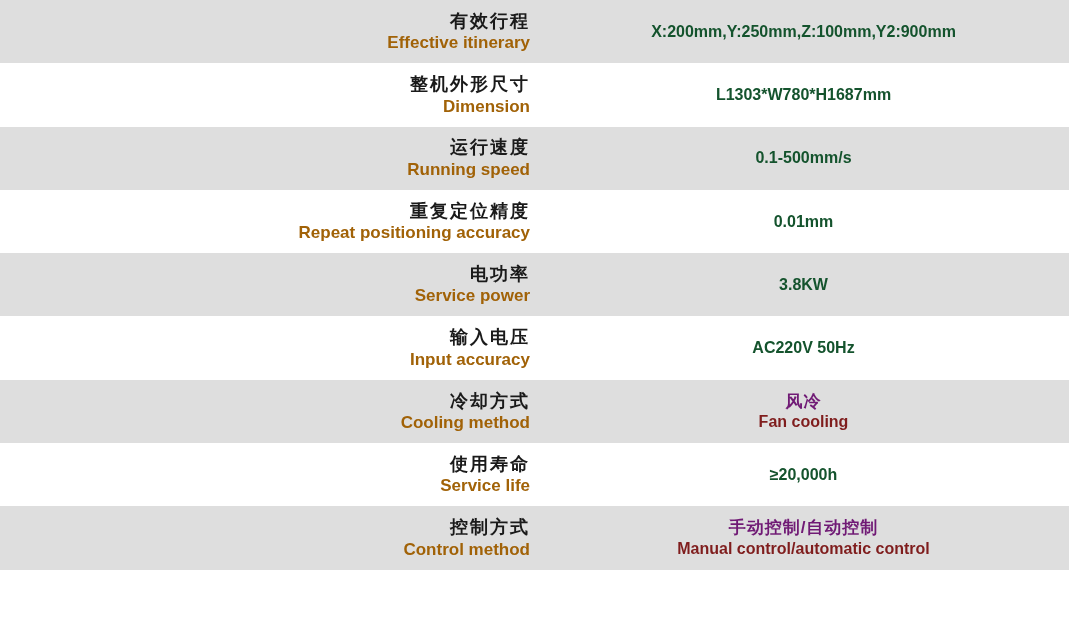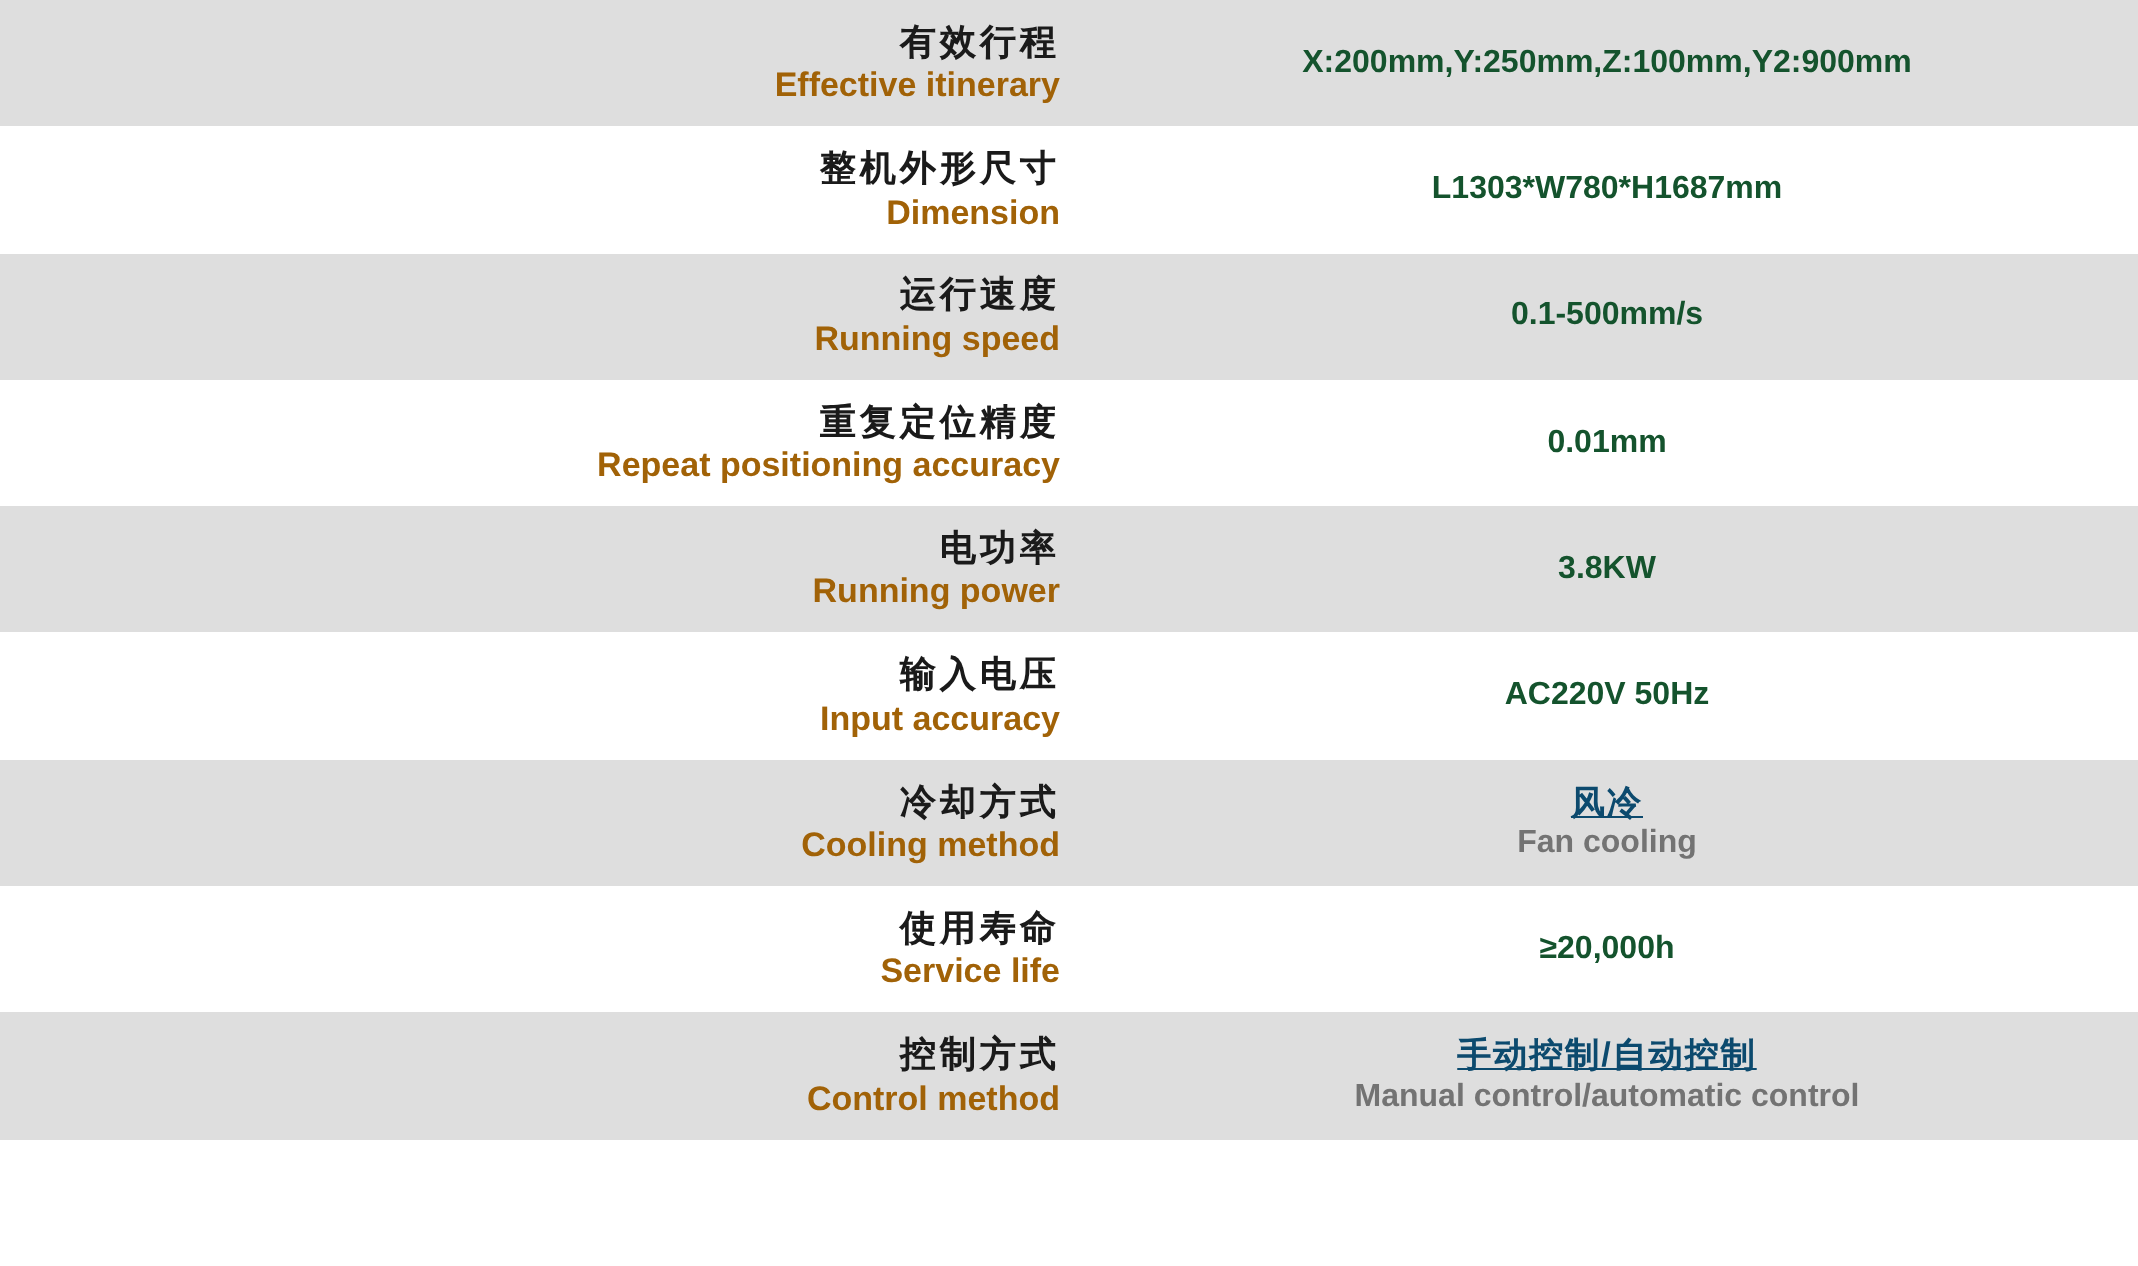"Running power" span.en { text: Running -> Service }
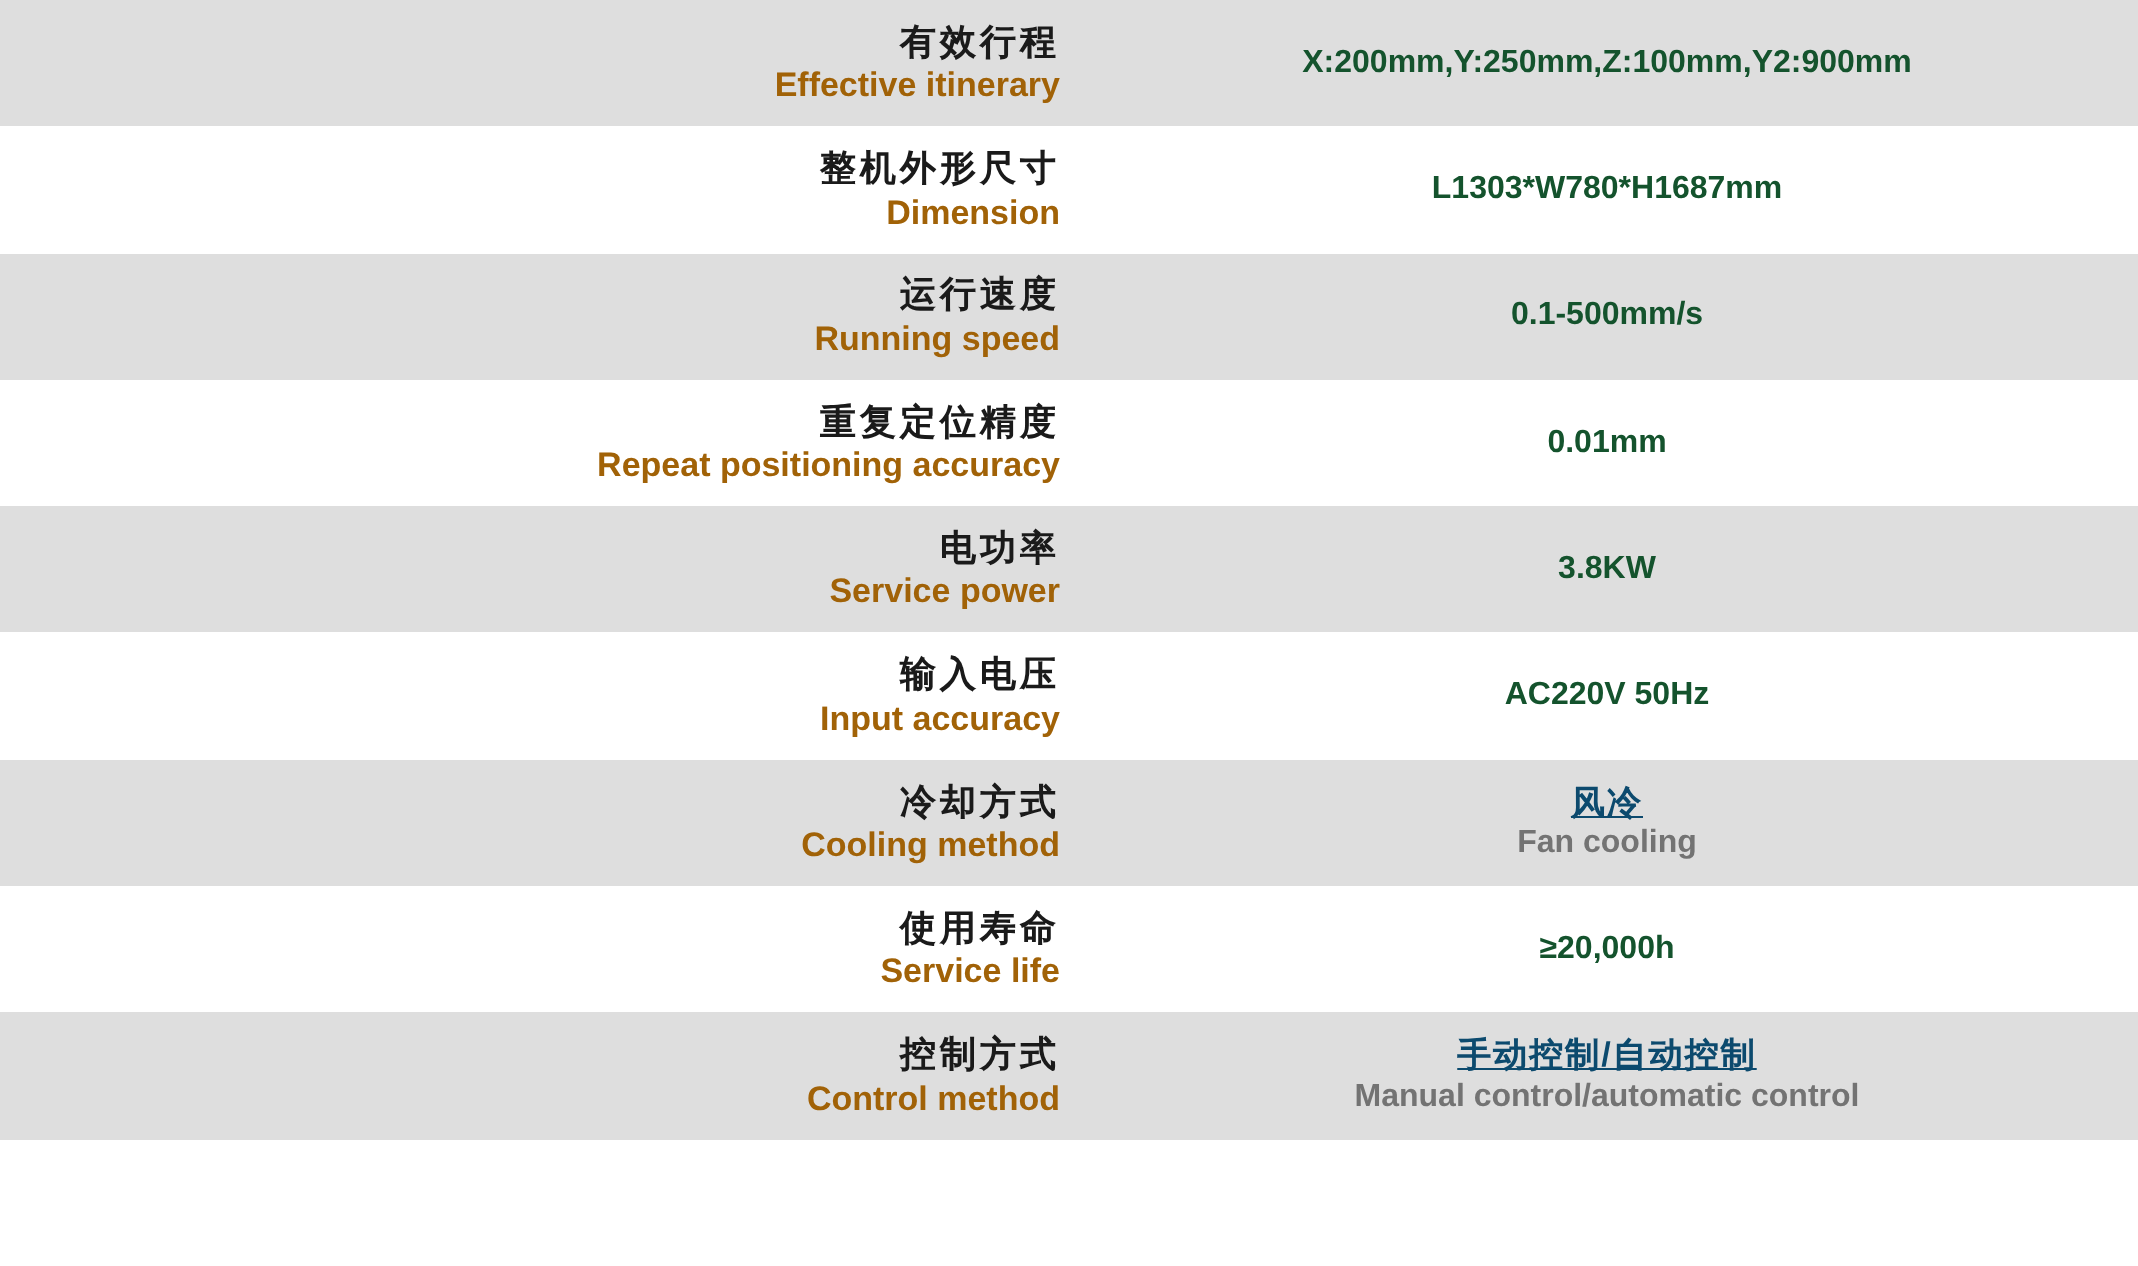"风冷" .val-cn { color: #0c4a6e -> #701a75; text-decoration: underline -> none }
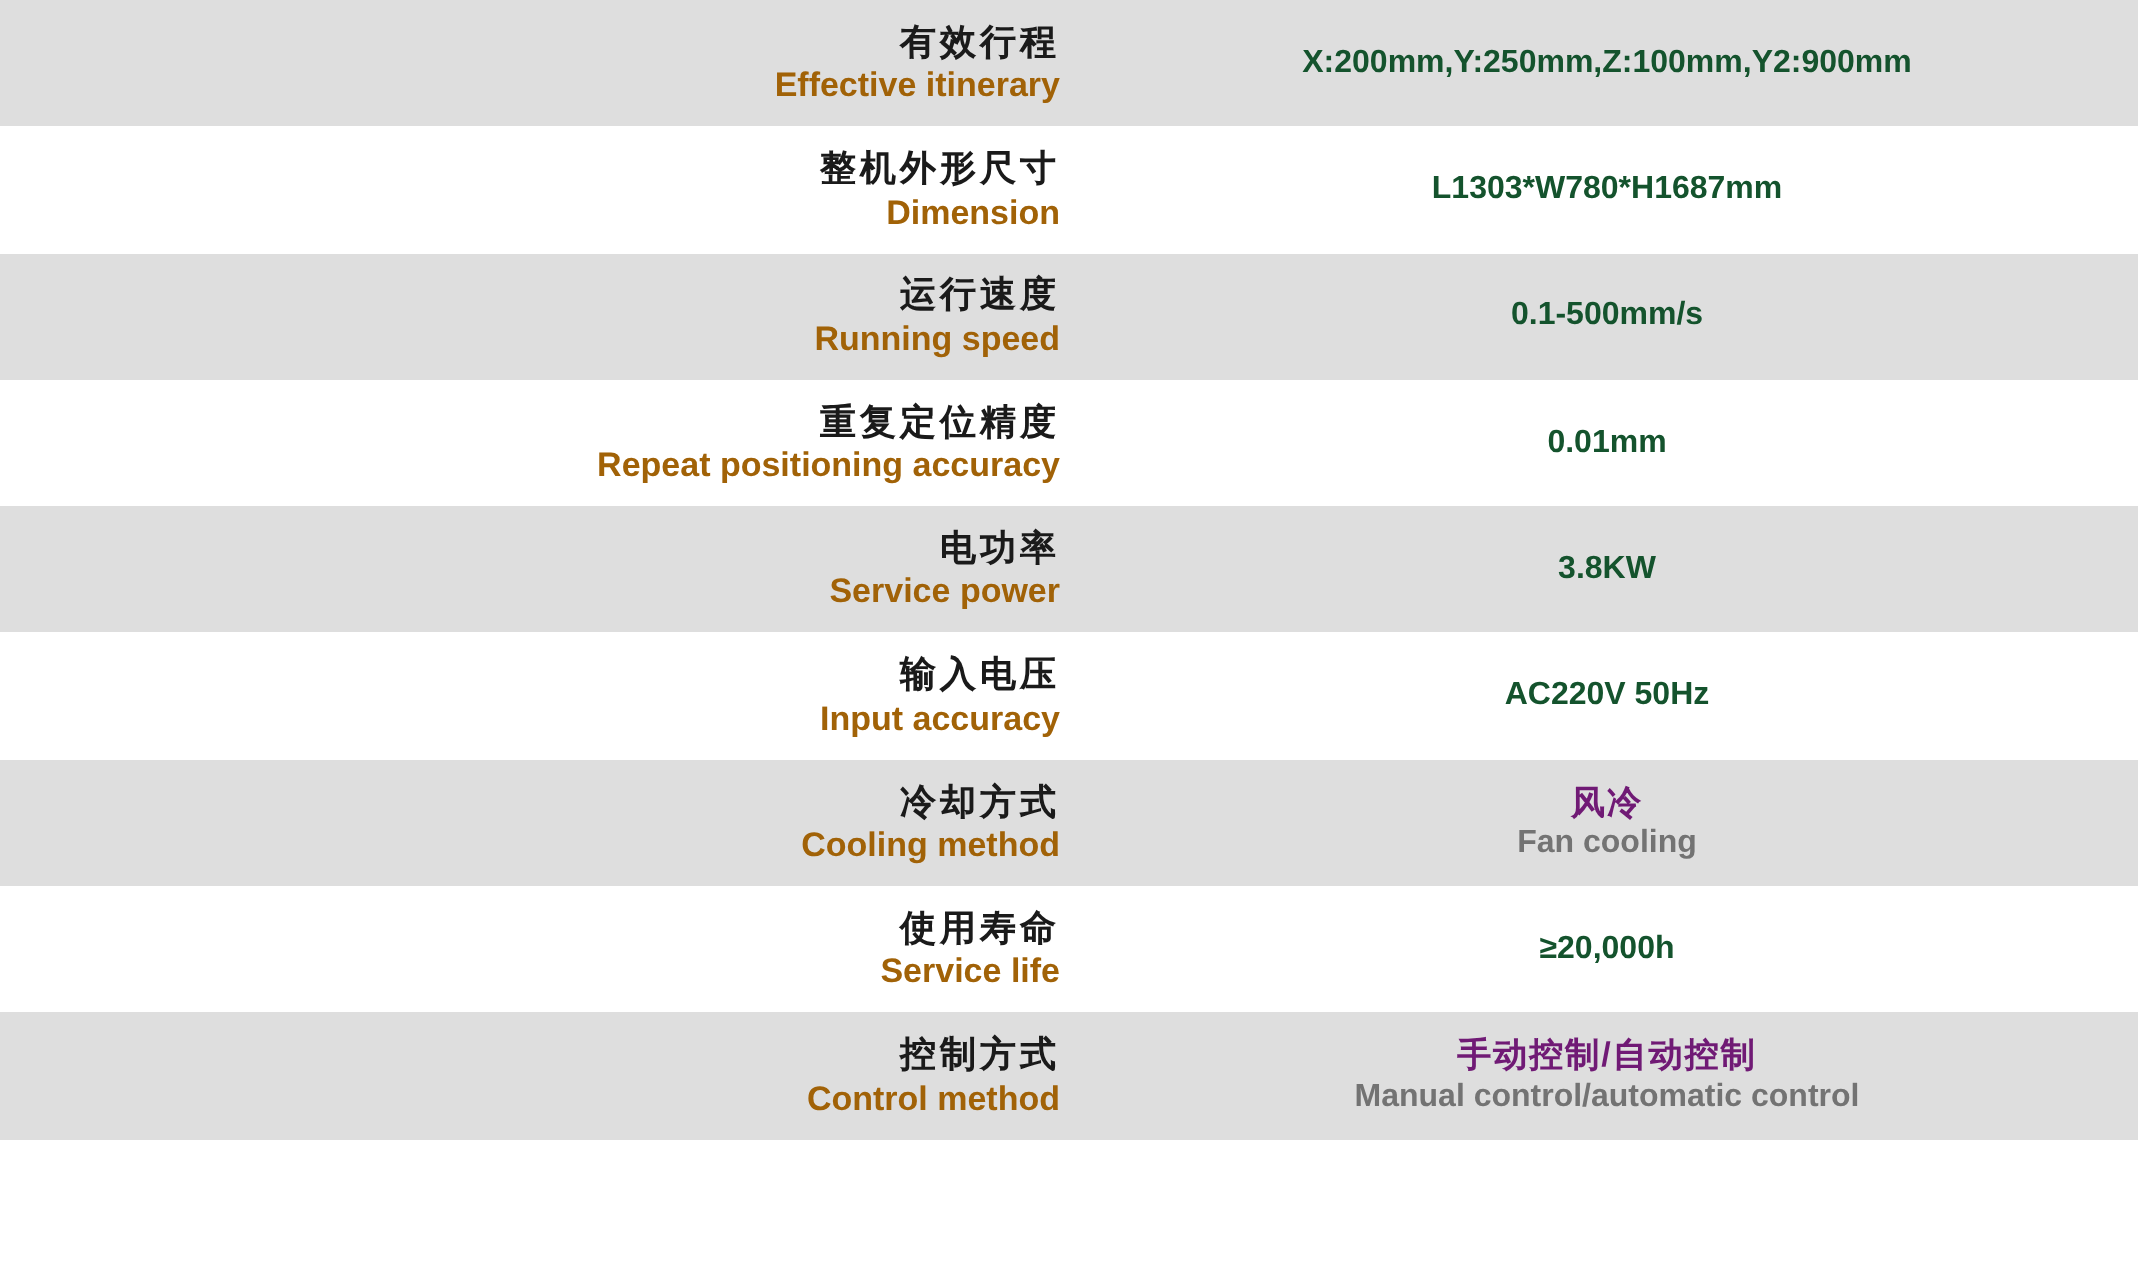"Fan cooling" .val-en { color: #737373 -> #7f1d1d }
